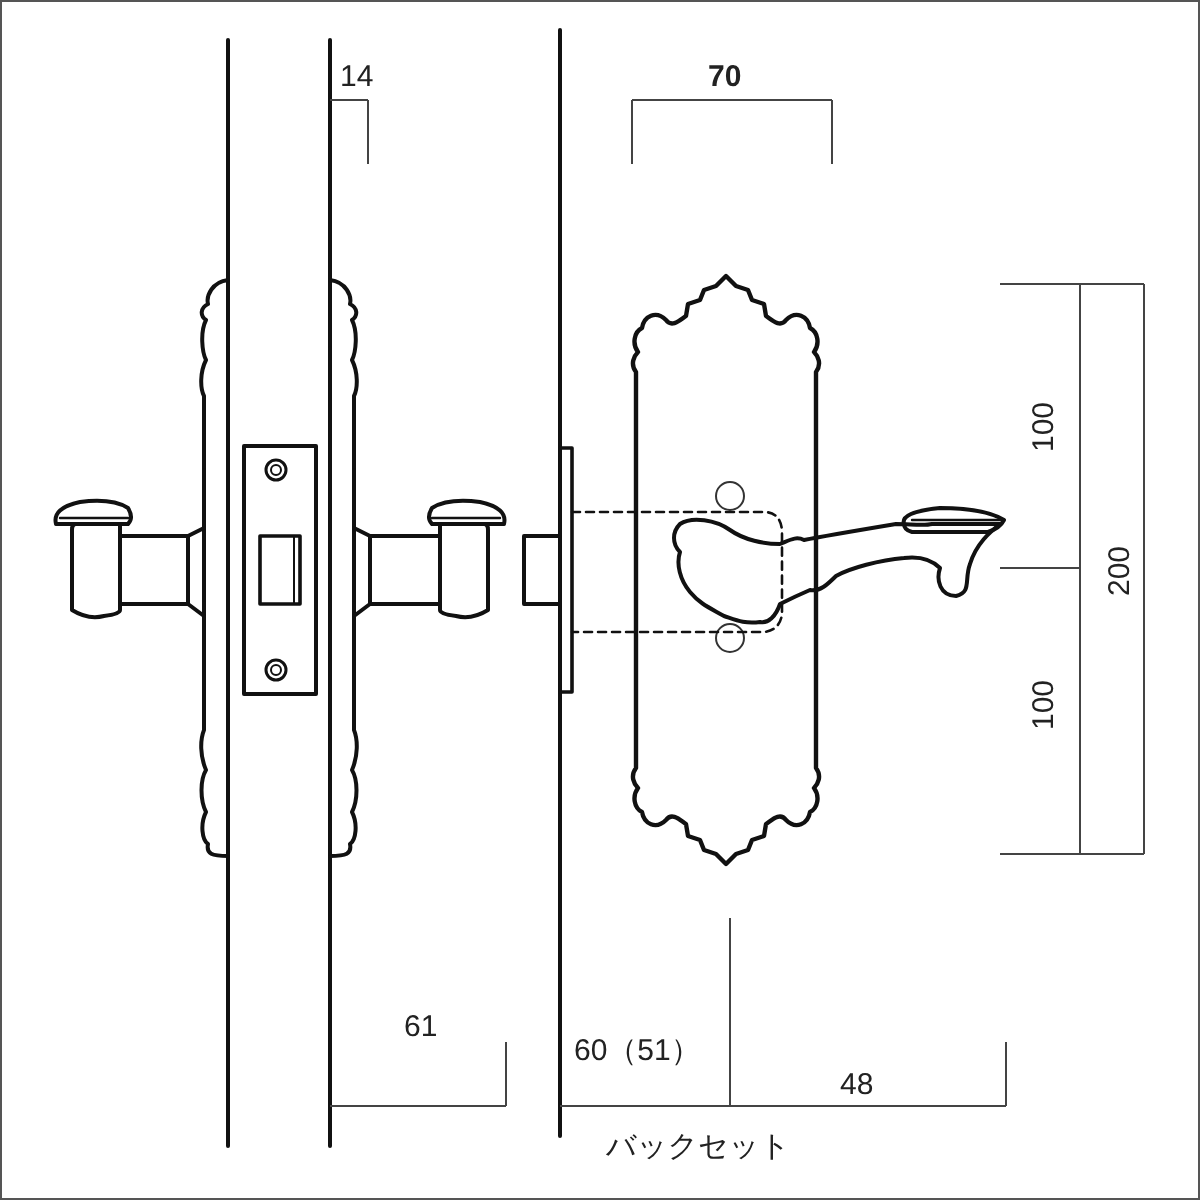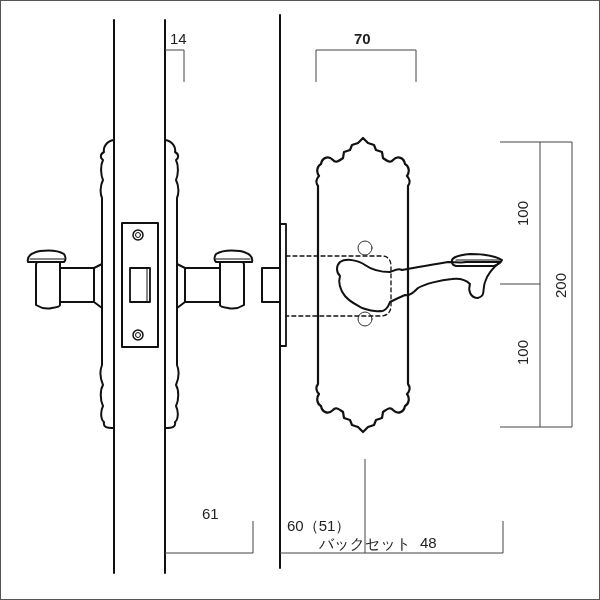"バックセット" div.lbl { margin-left: 16px -> none; top: 536px -> 566px }
